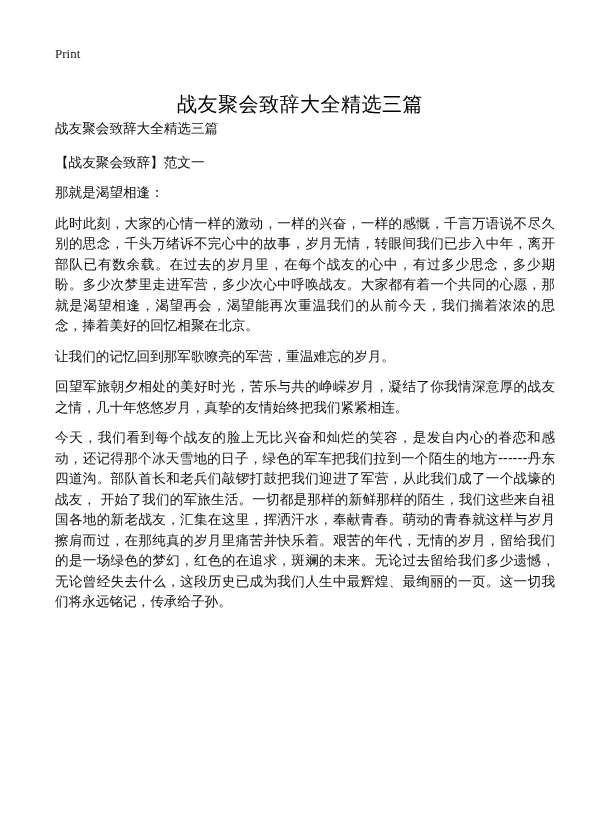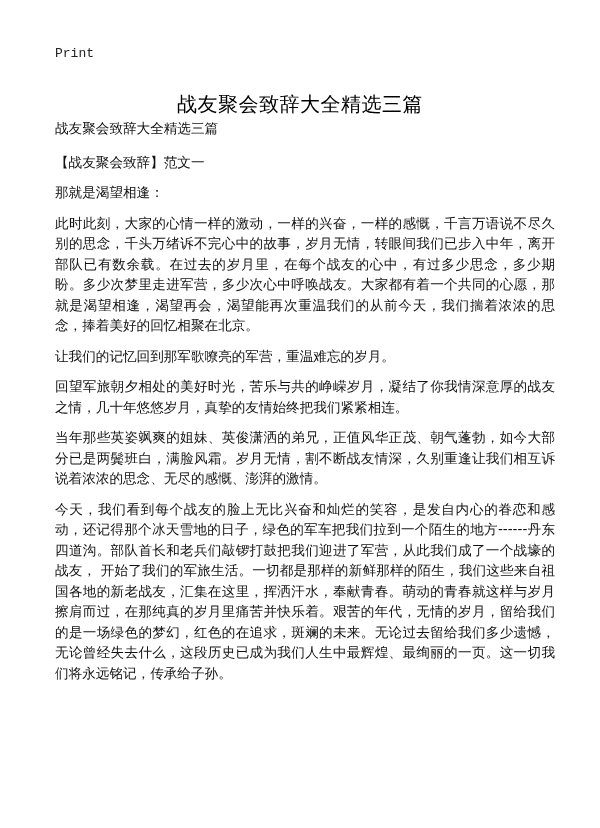"Print" .print-label { font-family: Liberation Mono, monospace -> Liberation Serif, serif }
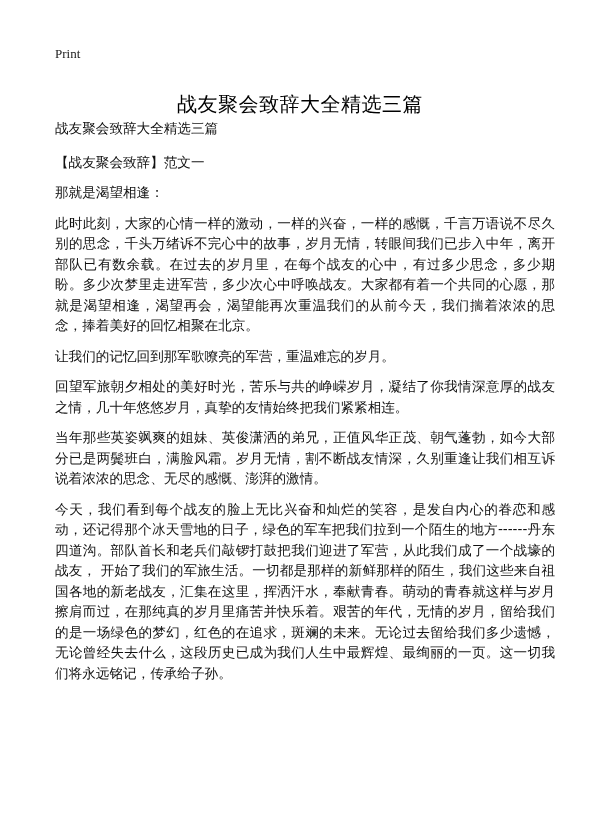"当年那些英姿飒爽的姐妹、英俊潇洒的弟兄，正值风华正茂、朝气蓬勃，如今大部分已是两" p { html: <p>当年那些英姿飒爽的姐妹、英俊潇洒的弟兄，正值风华正茂、朝气蓬勃，如今大部分已是两鬓班白，满脸风霜。岁月无情，割不断战友情深，久别重逢让我们相互诉说着浓浓的思念、无尽的感慨、澎湃的激情。</p> -> none }
